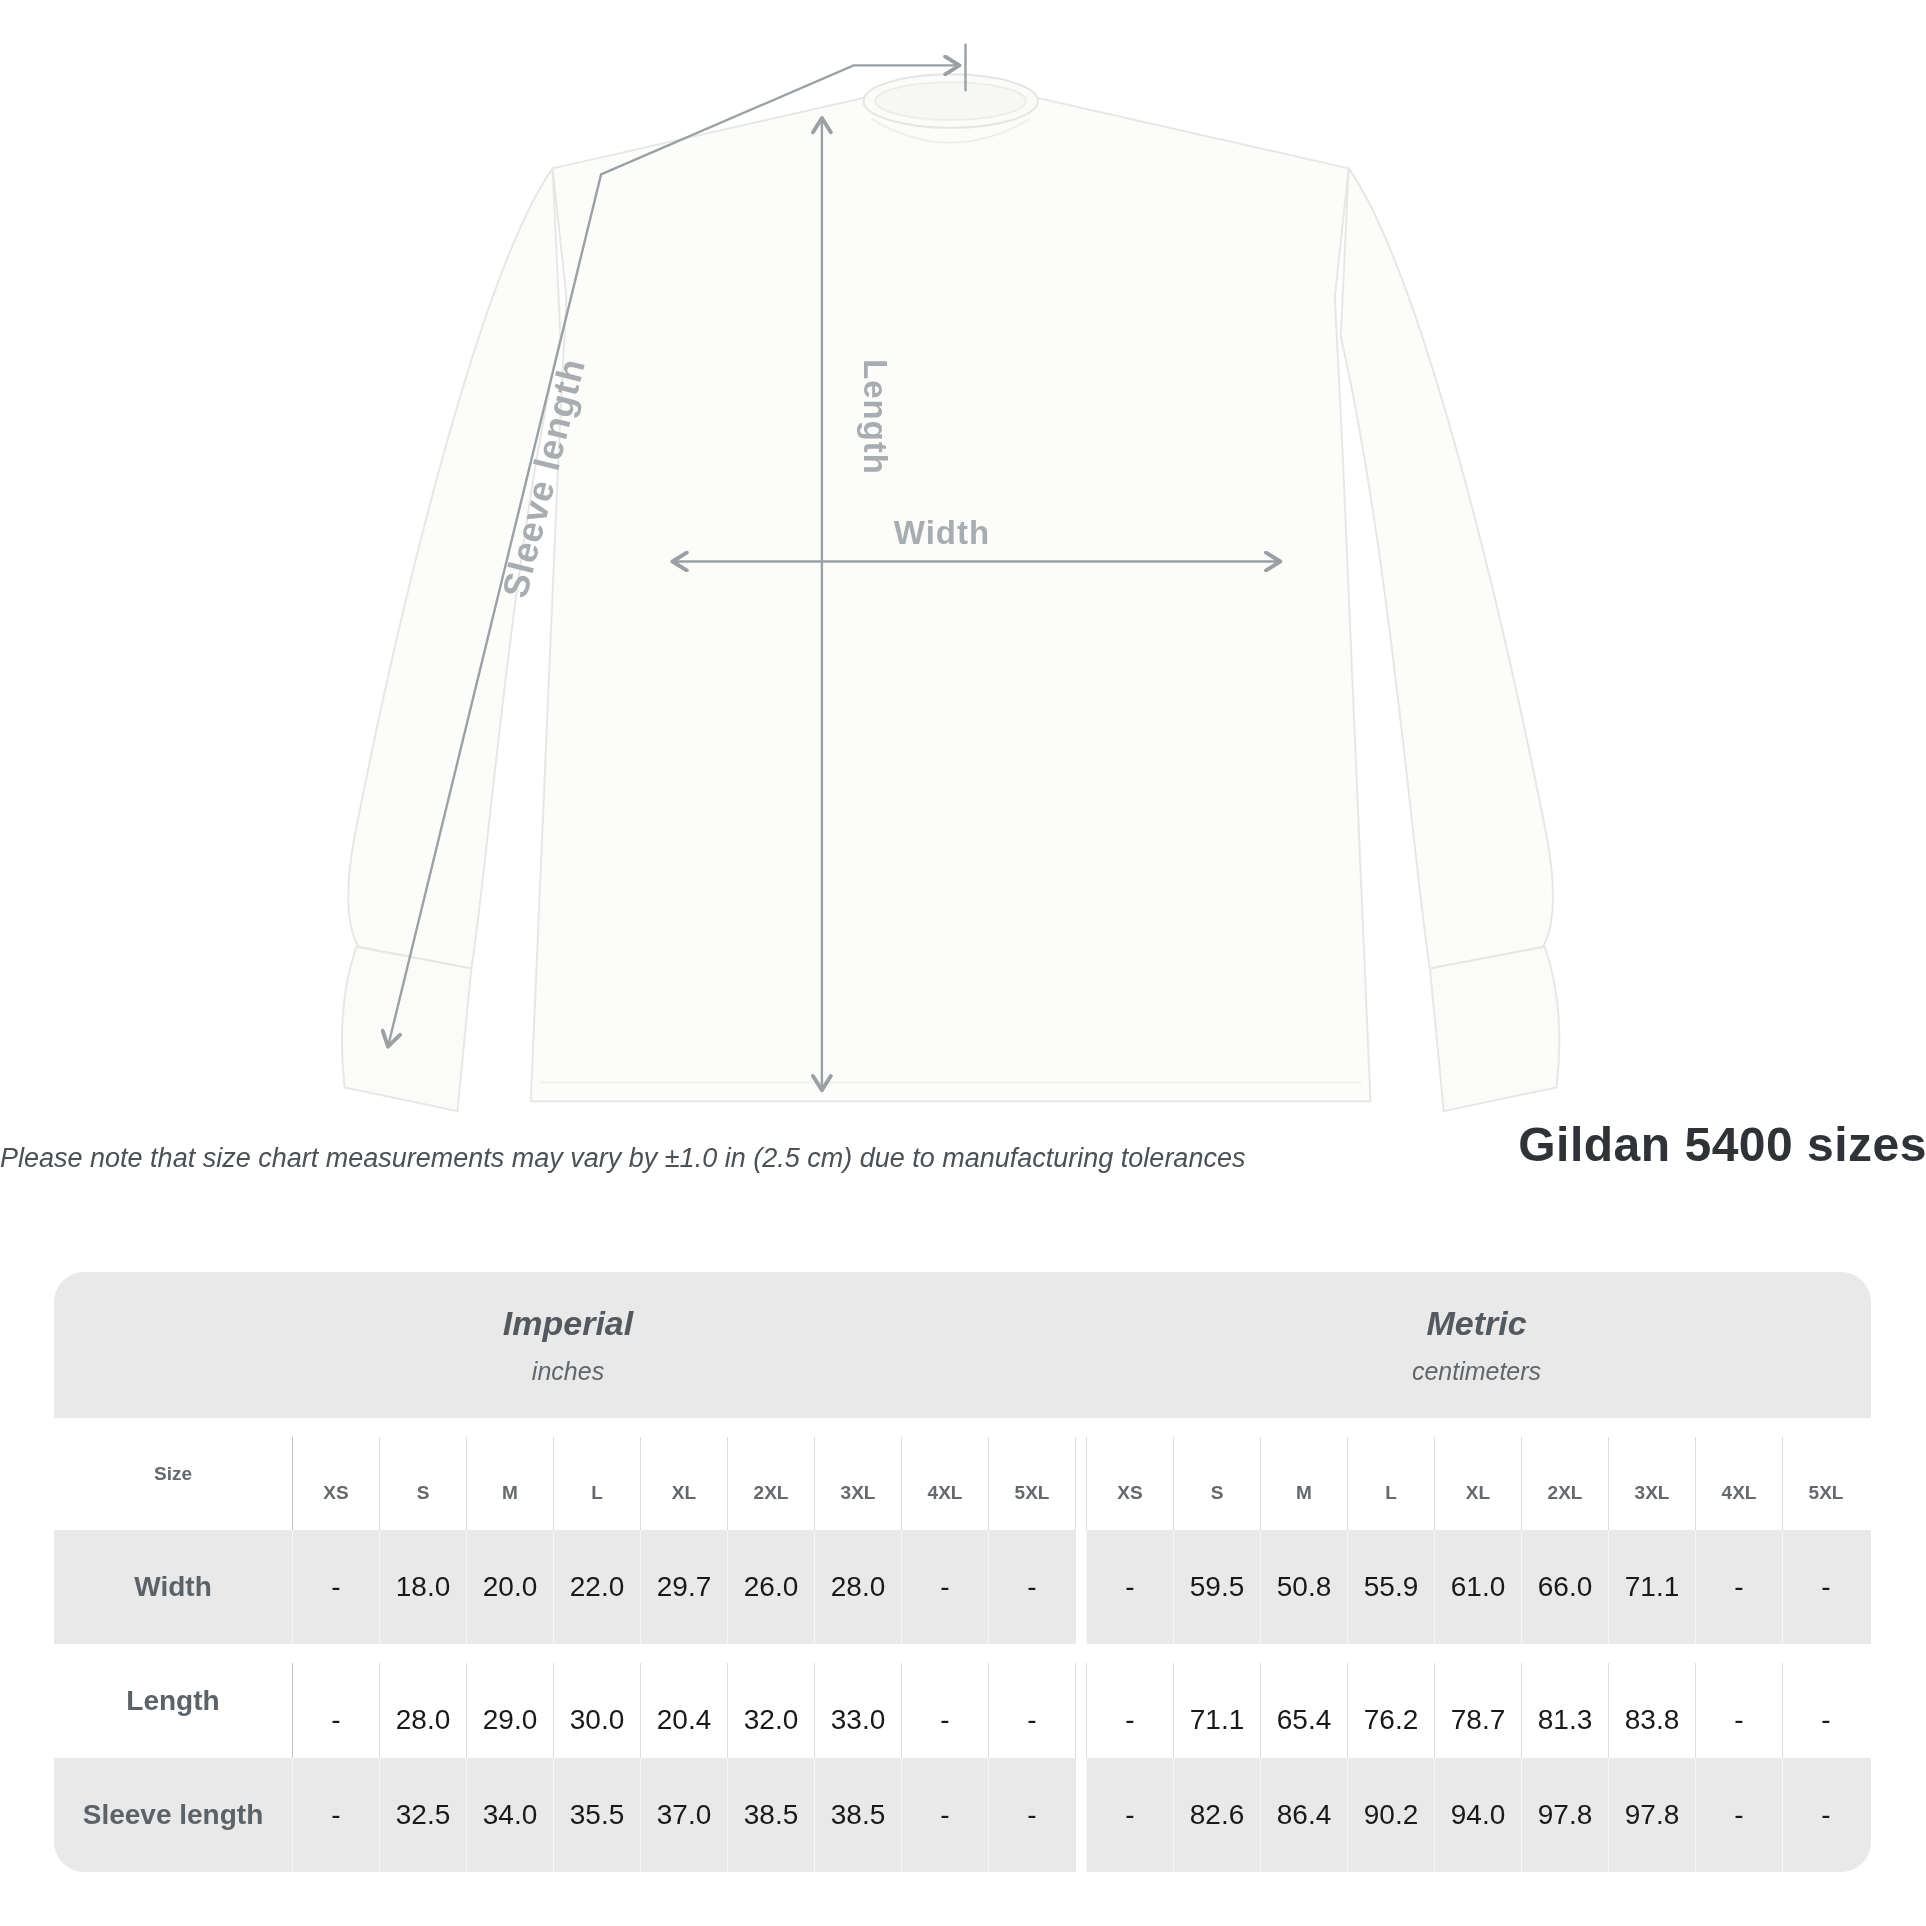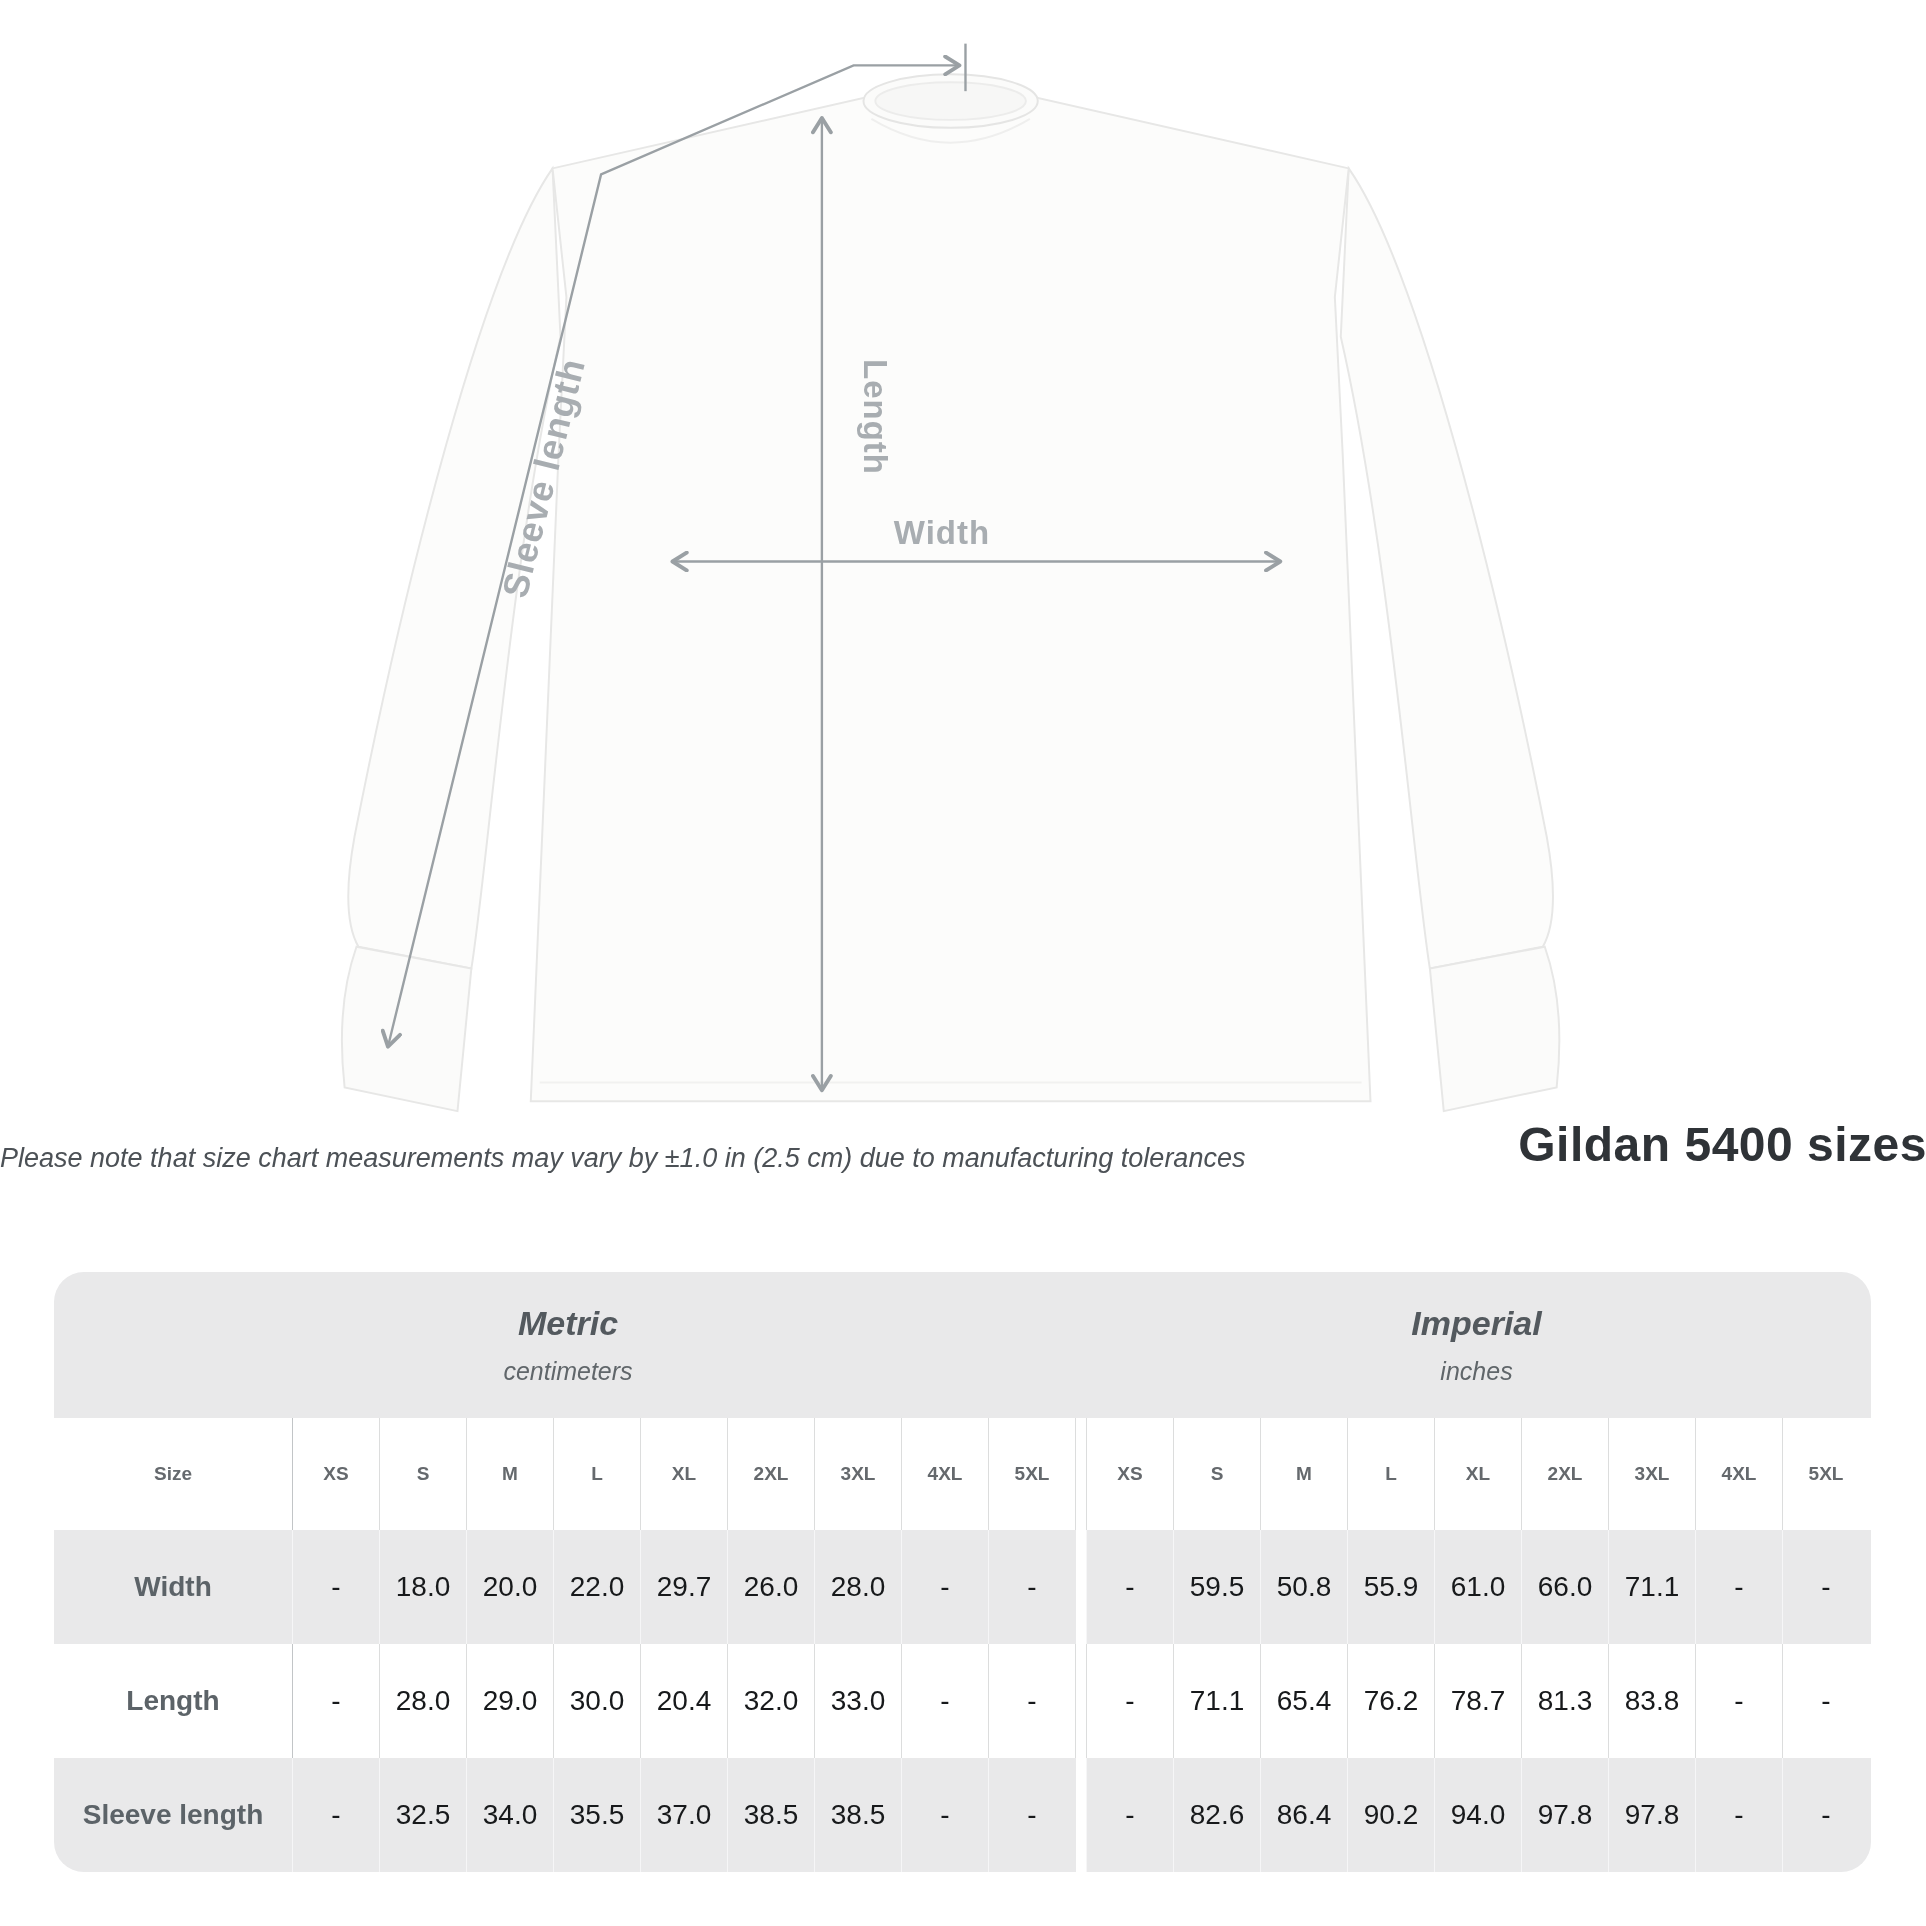"Metric" div.band-cell { order: before "Imperial" -> after "Imperial" }
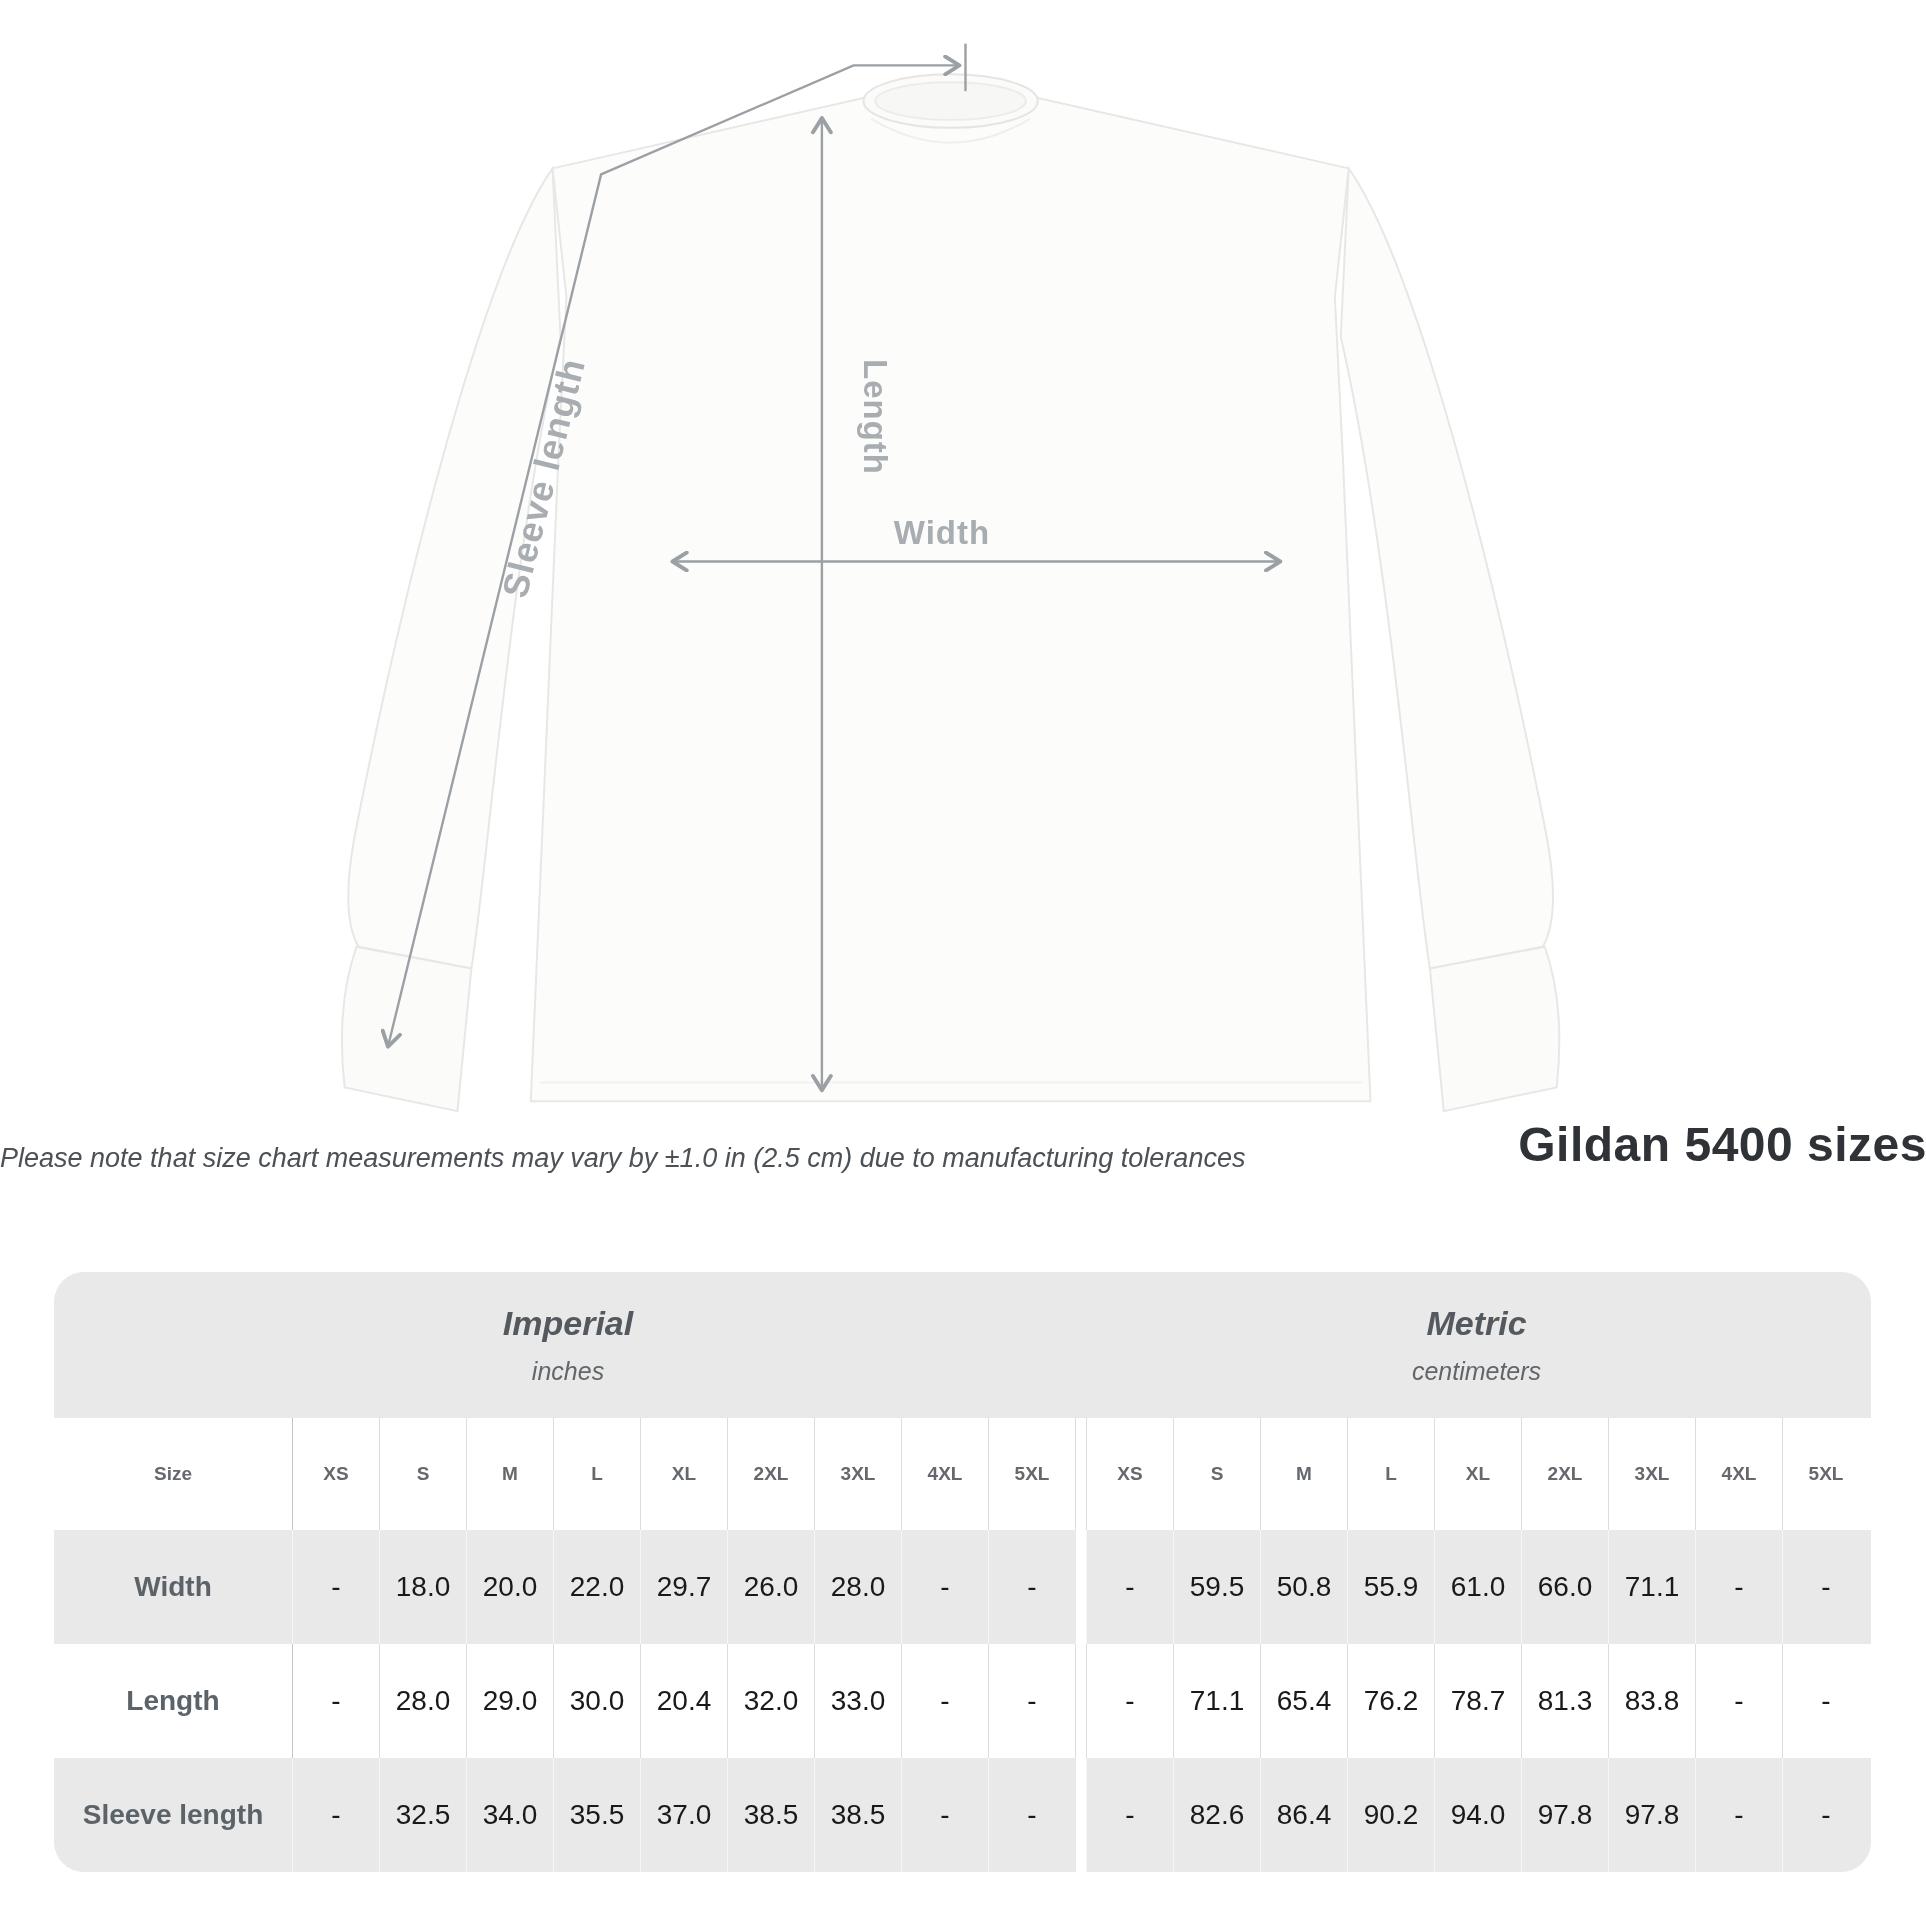"XS" .grid-row.hdr .cell.bl, .grid-row.white .cell.bl { margin-top: none -> 19px }
